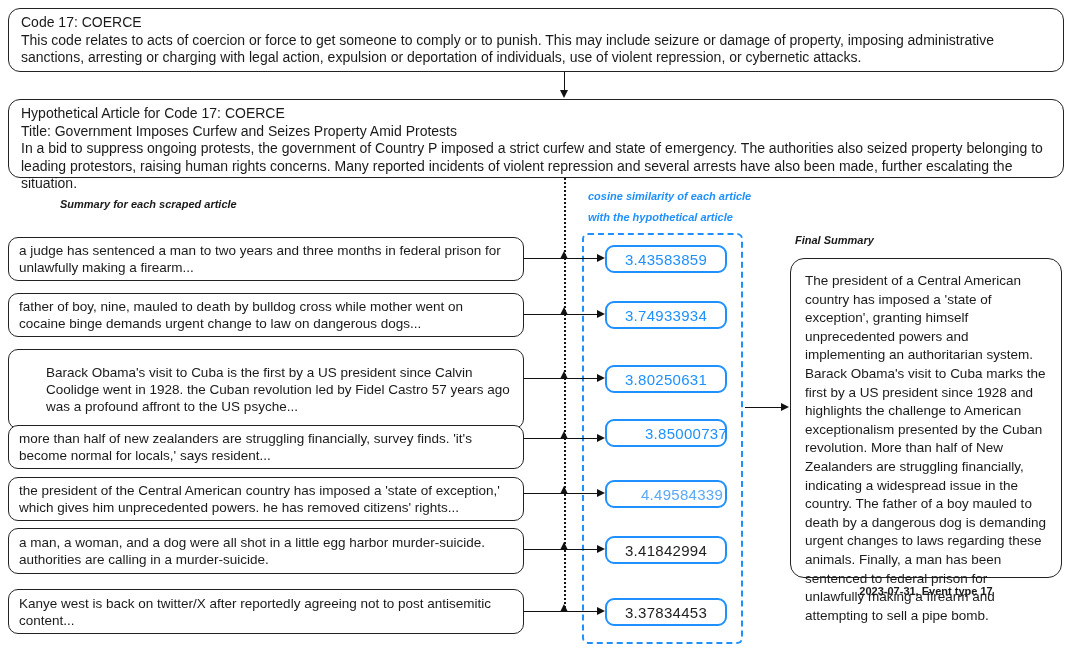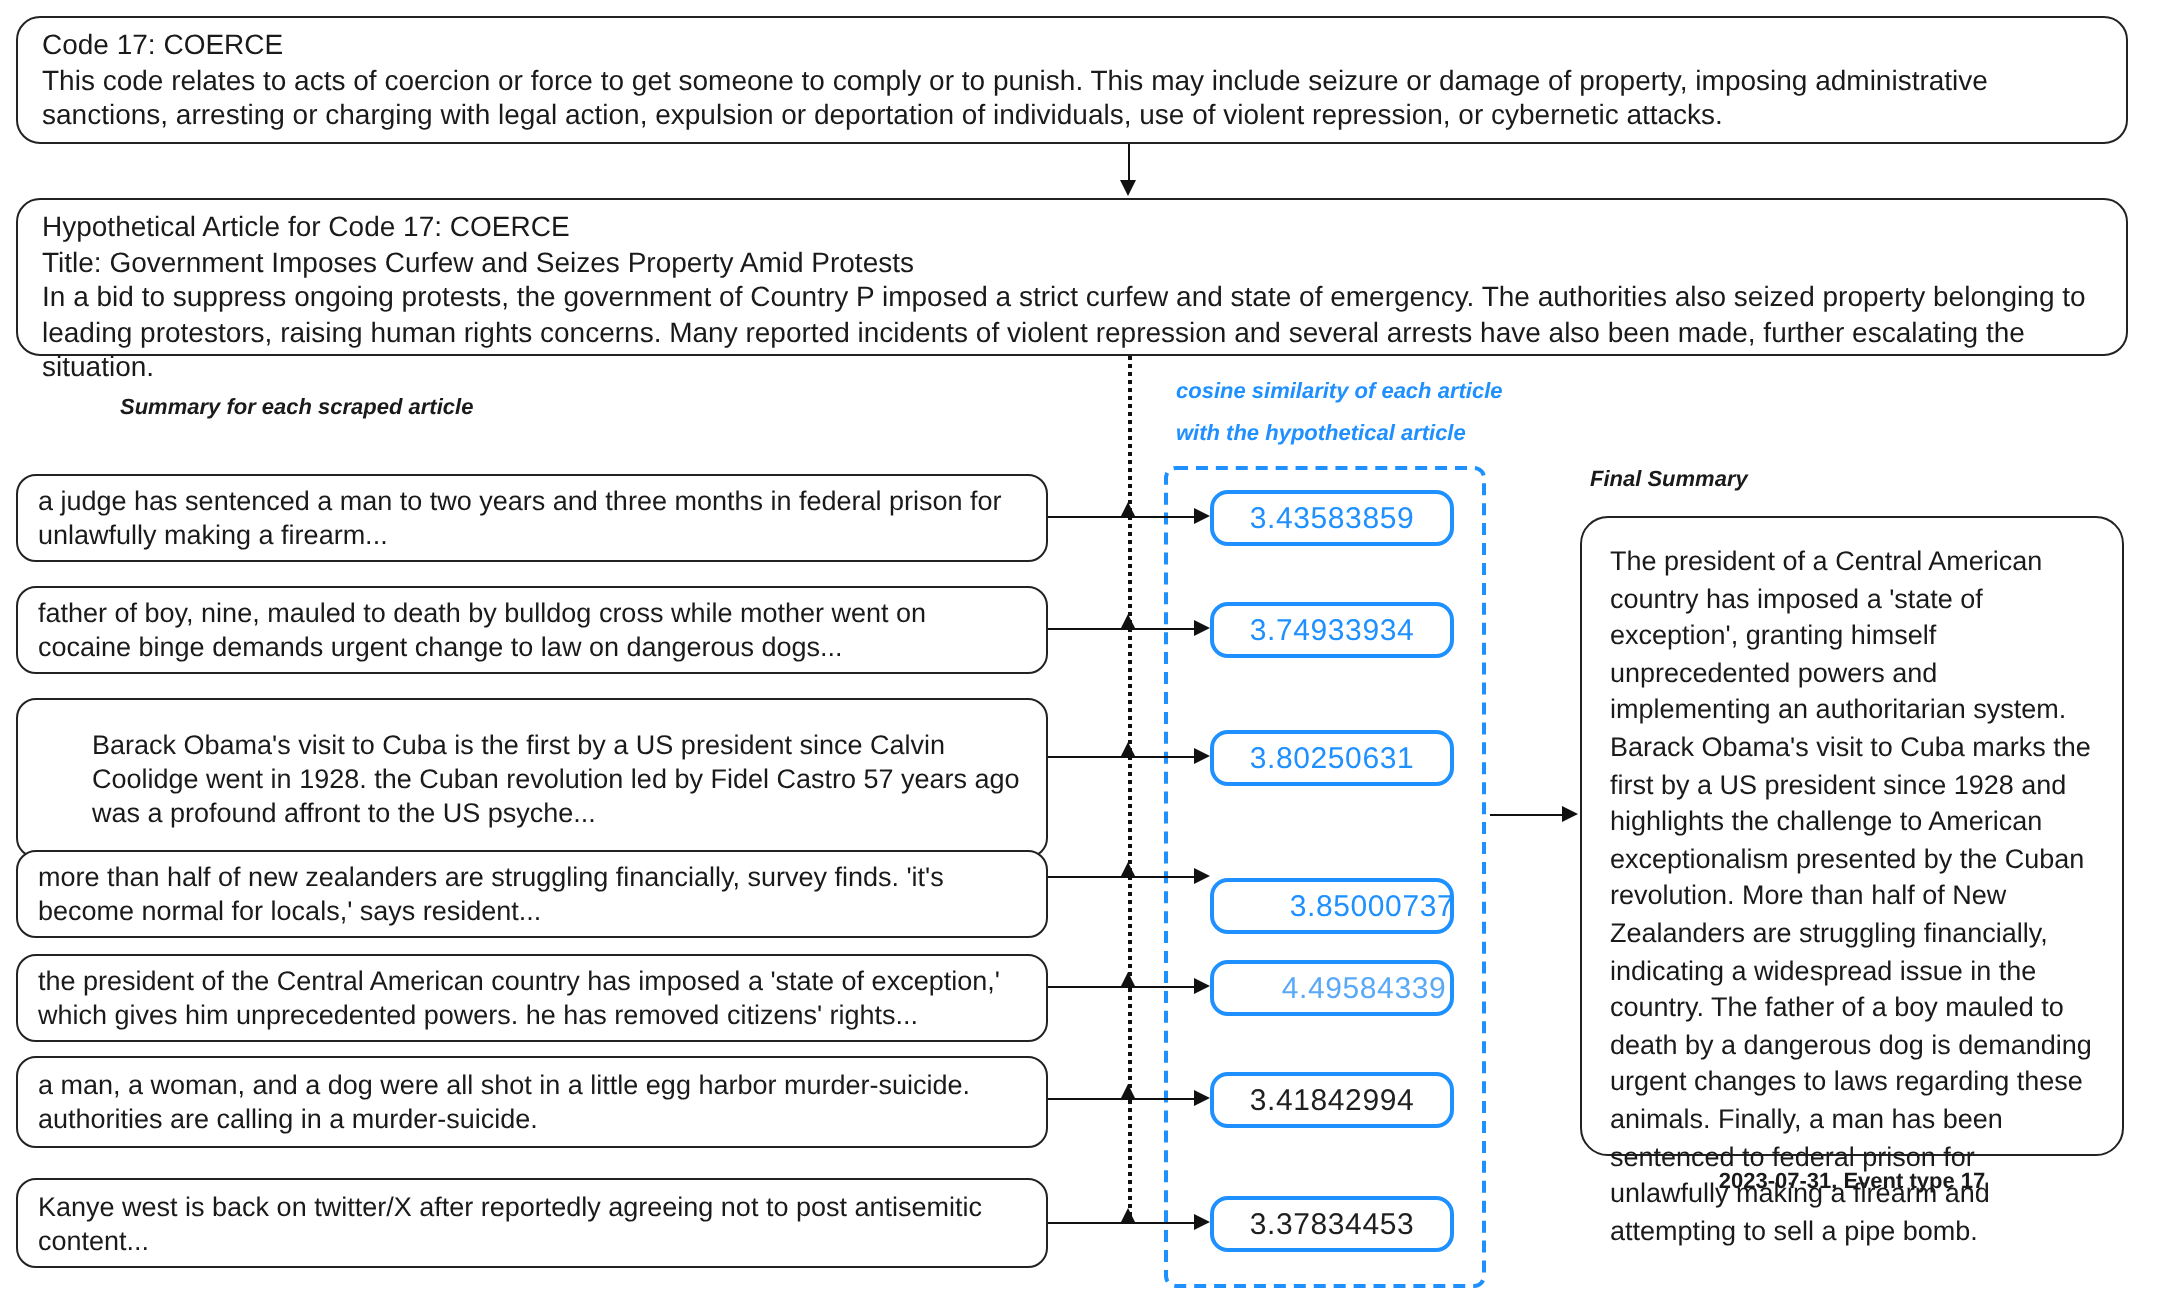"3.85000737" div.scorebox { top: 439px -> 419px }
